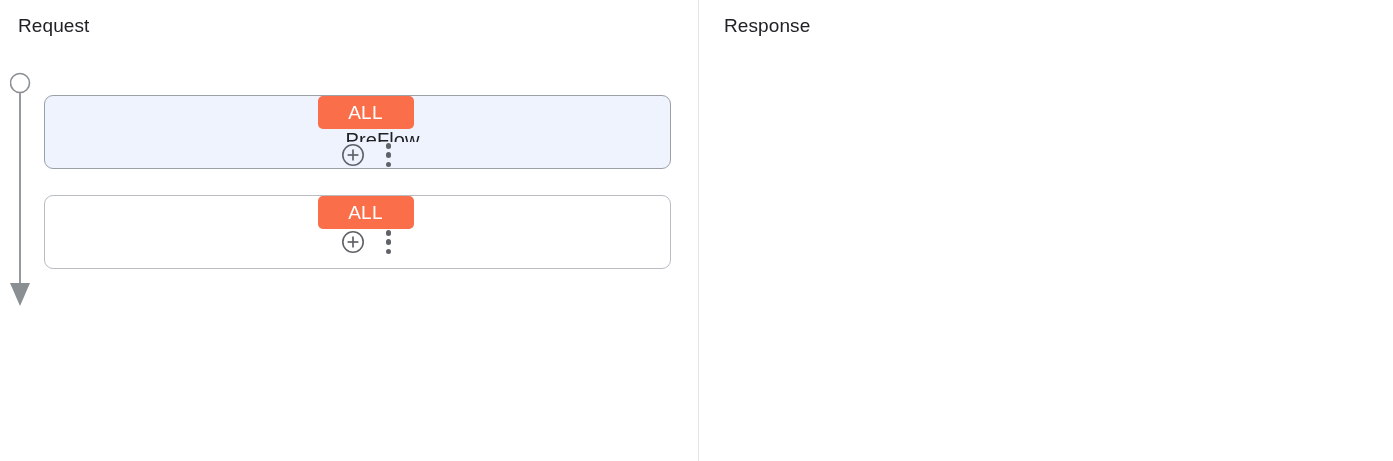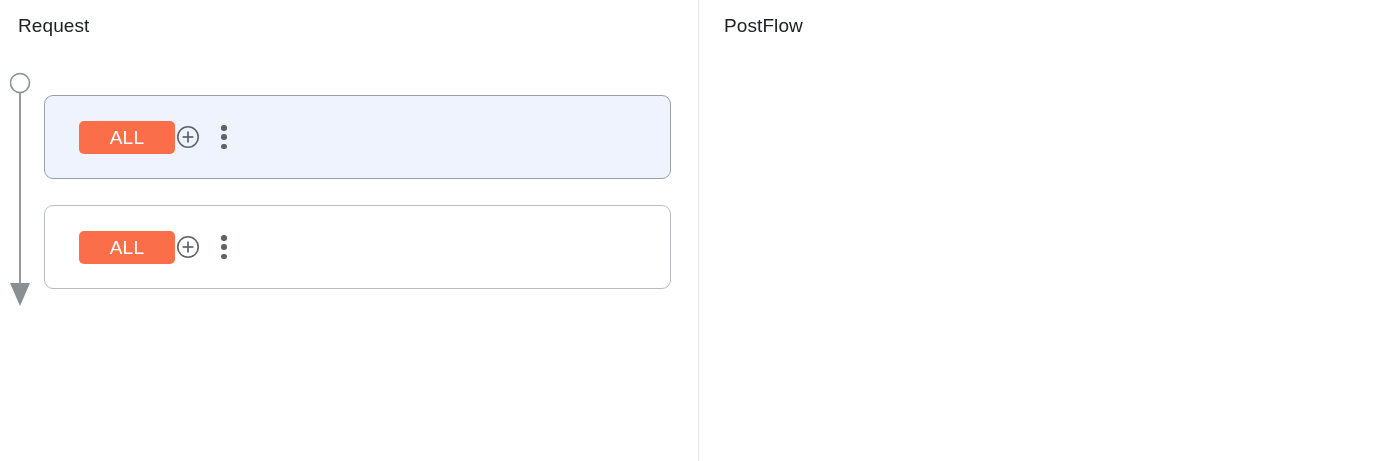"PostFlow" div.panel-title { text: PostFlow -> Response }
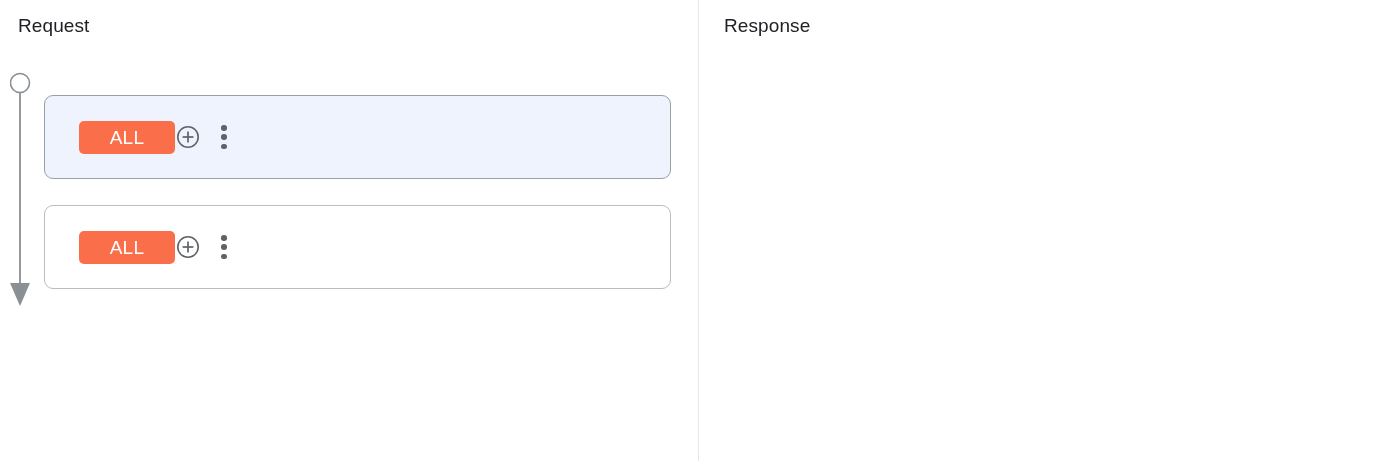"ALL" .flow-row { flex-direction: none -> column; height: 82px -> 72px }
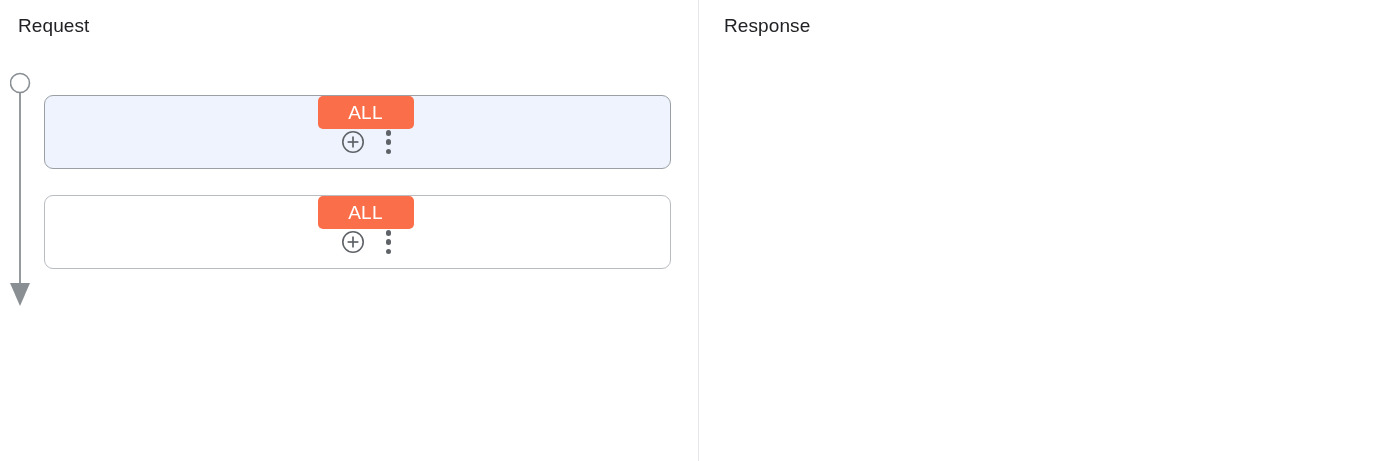"PreFlow" div.flow-name { html: none -> <div>PreFlow</div> }
